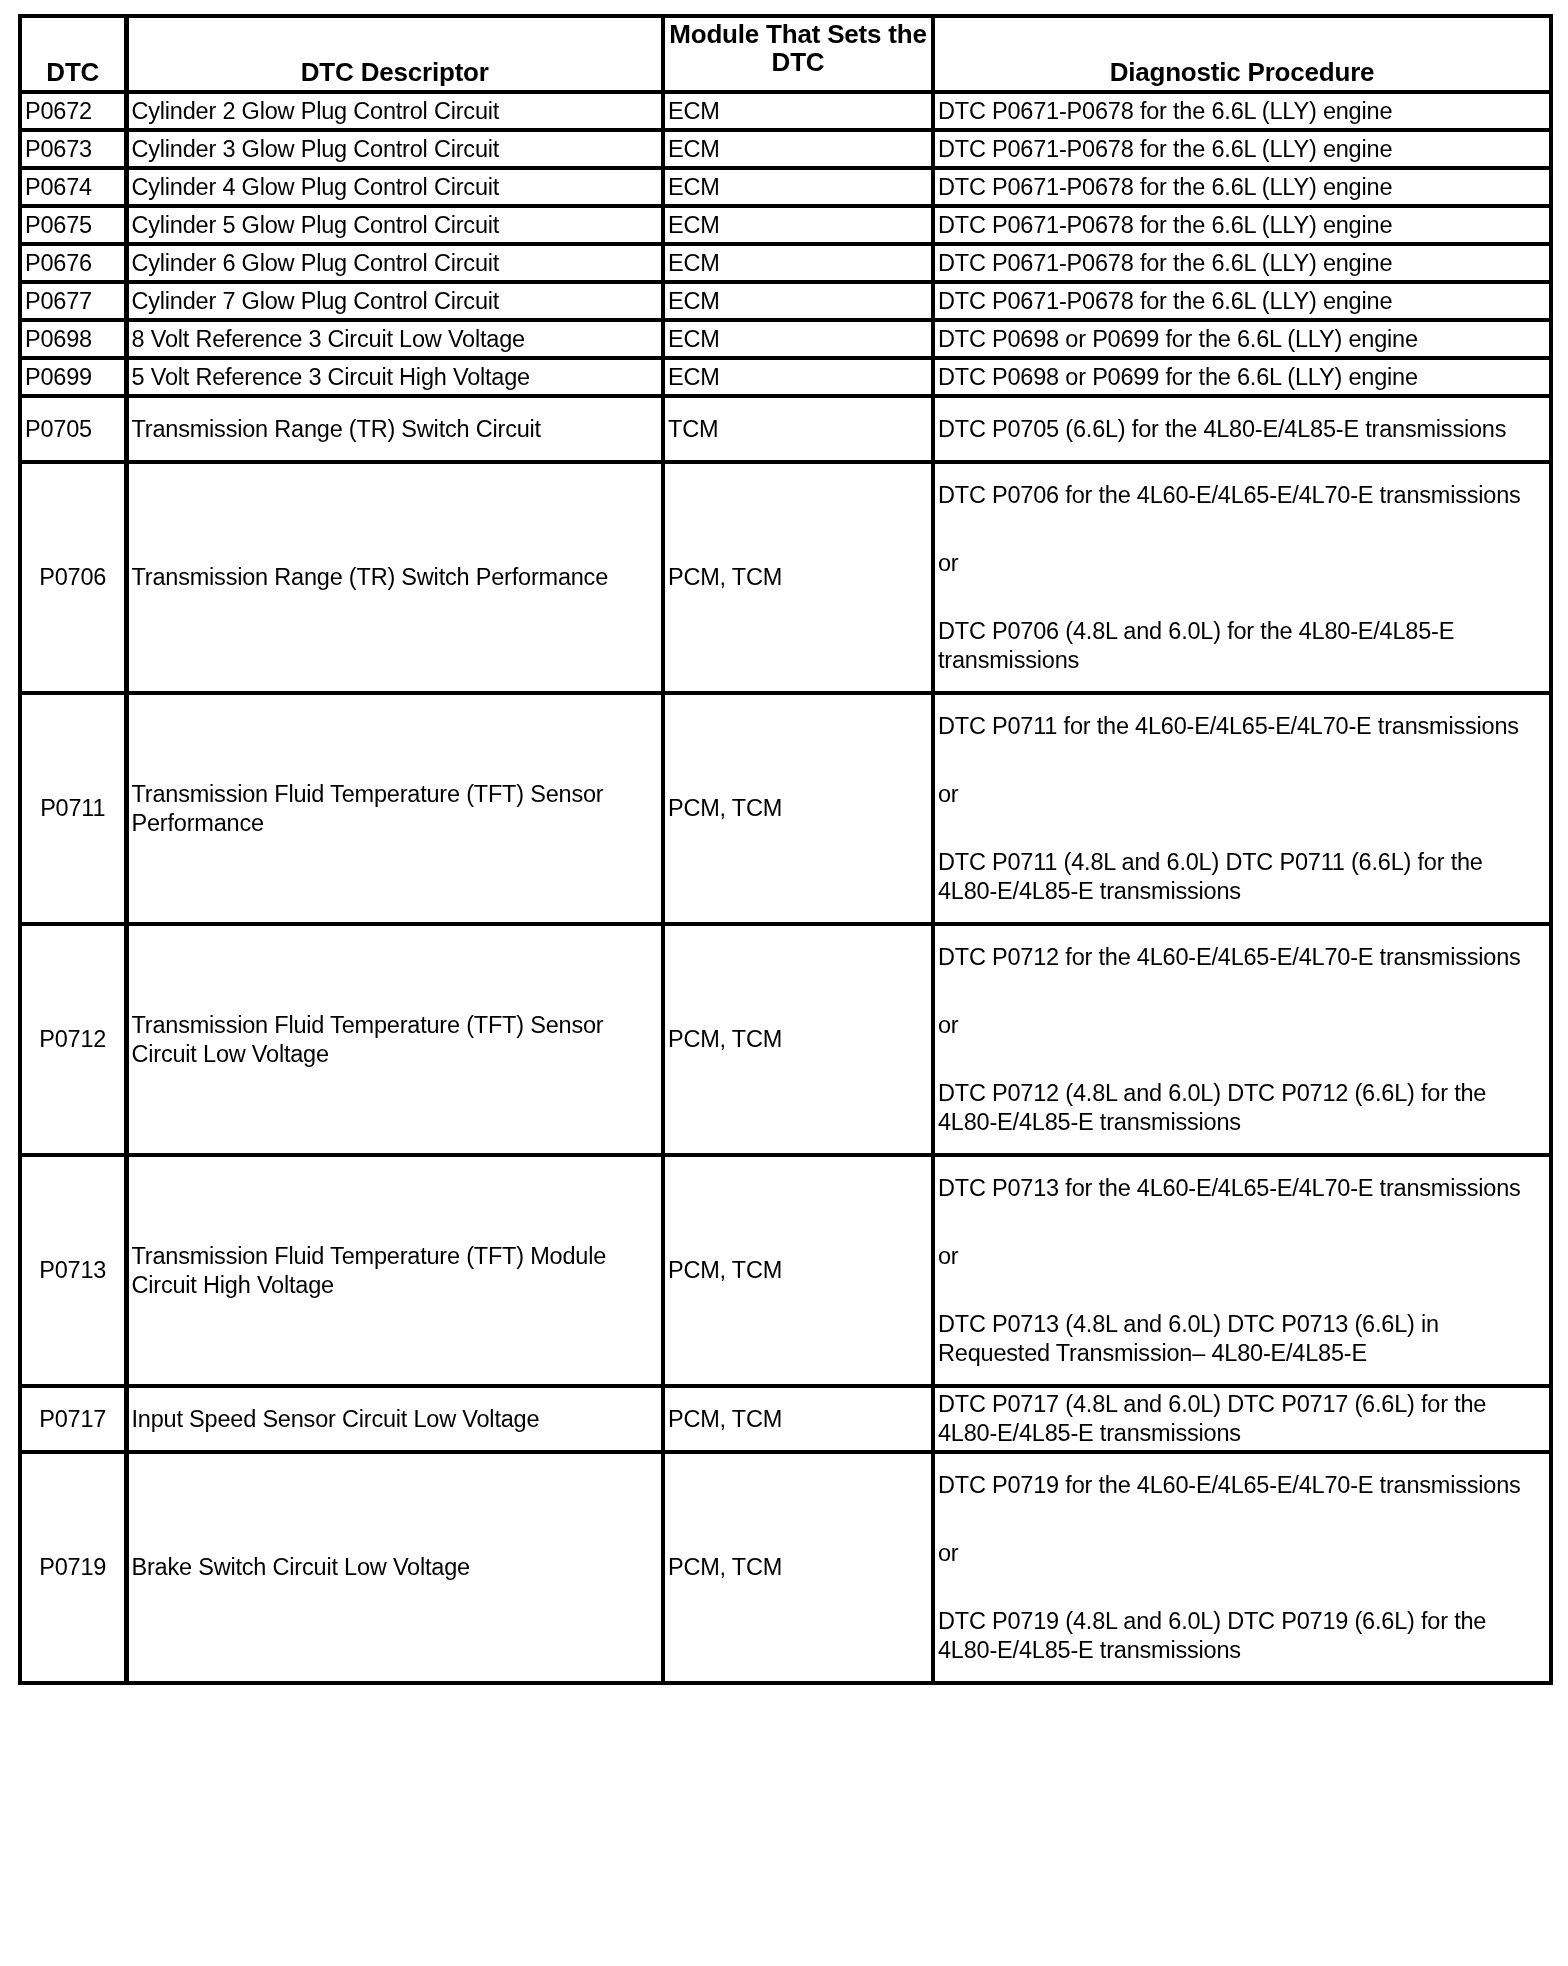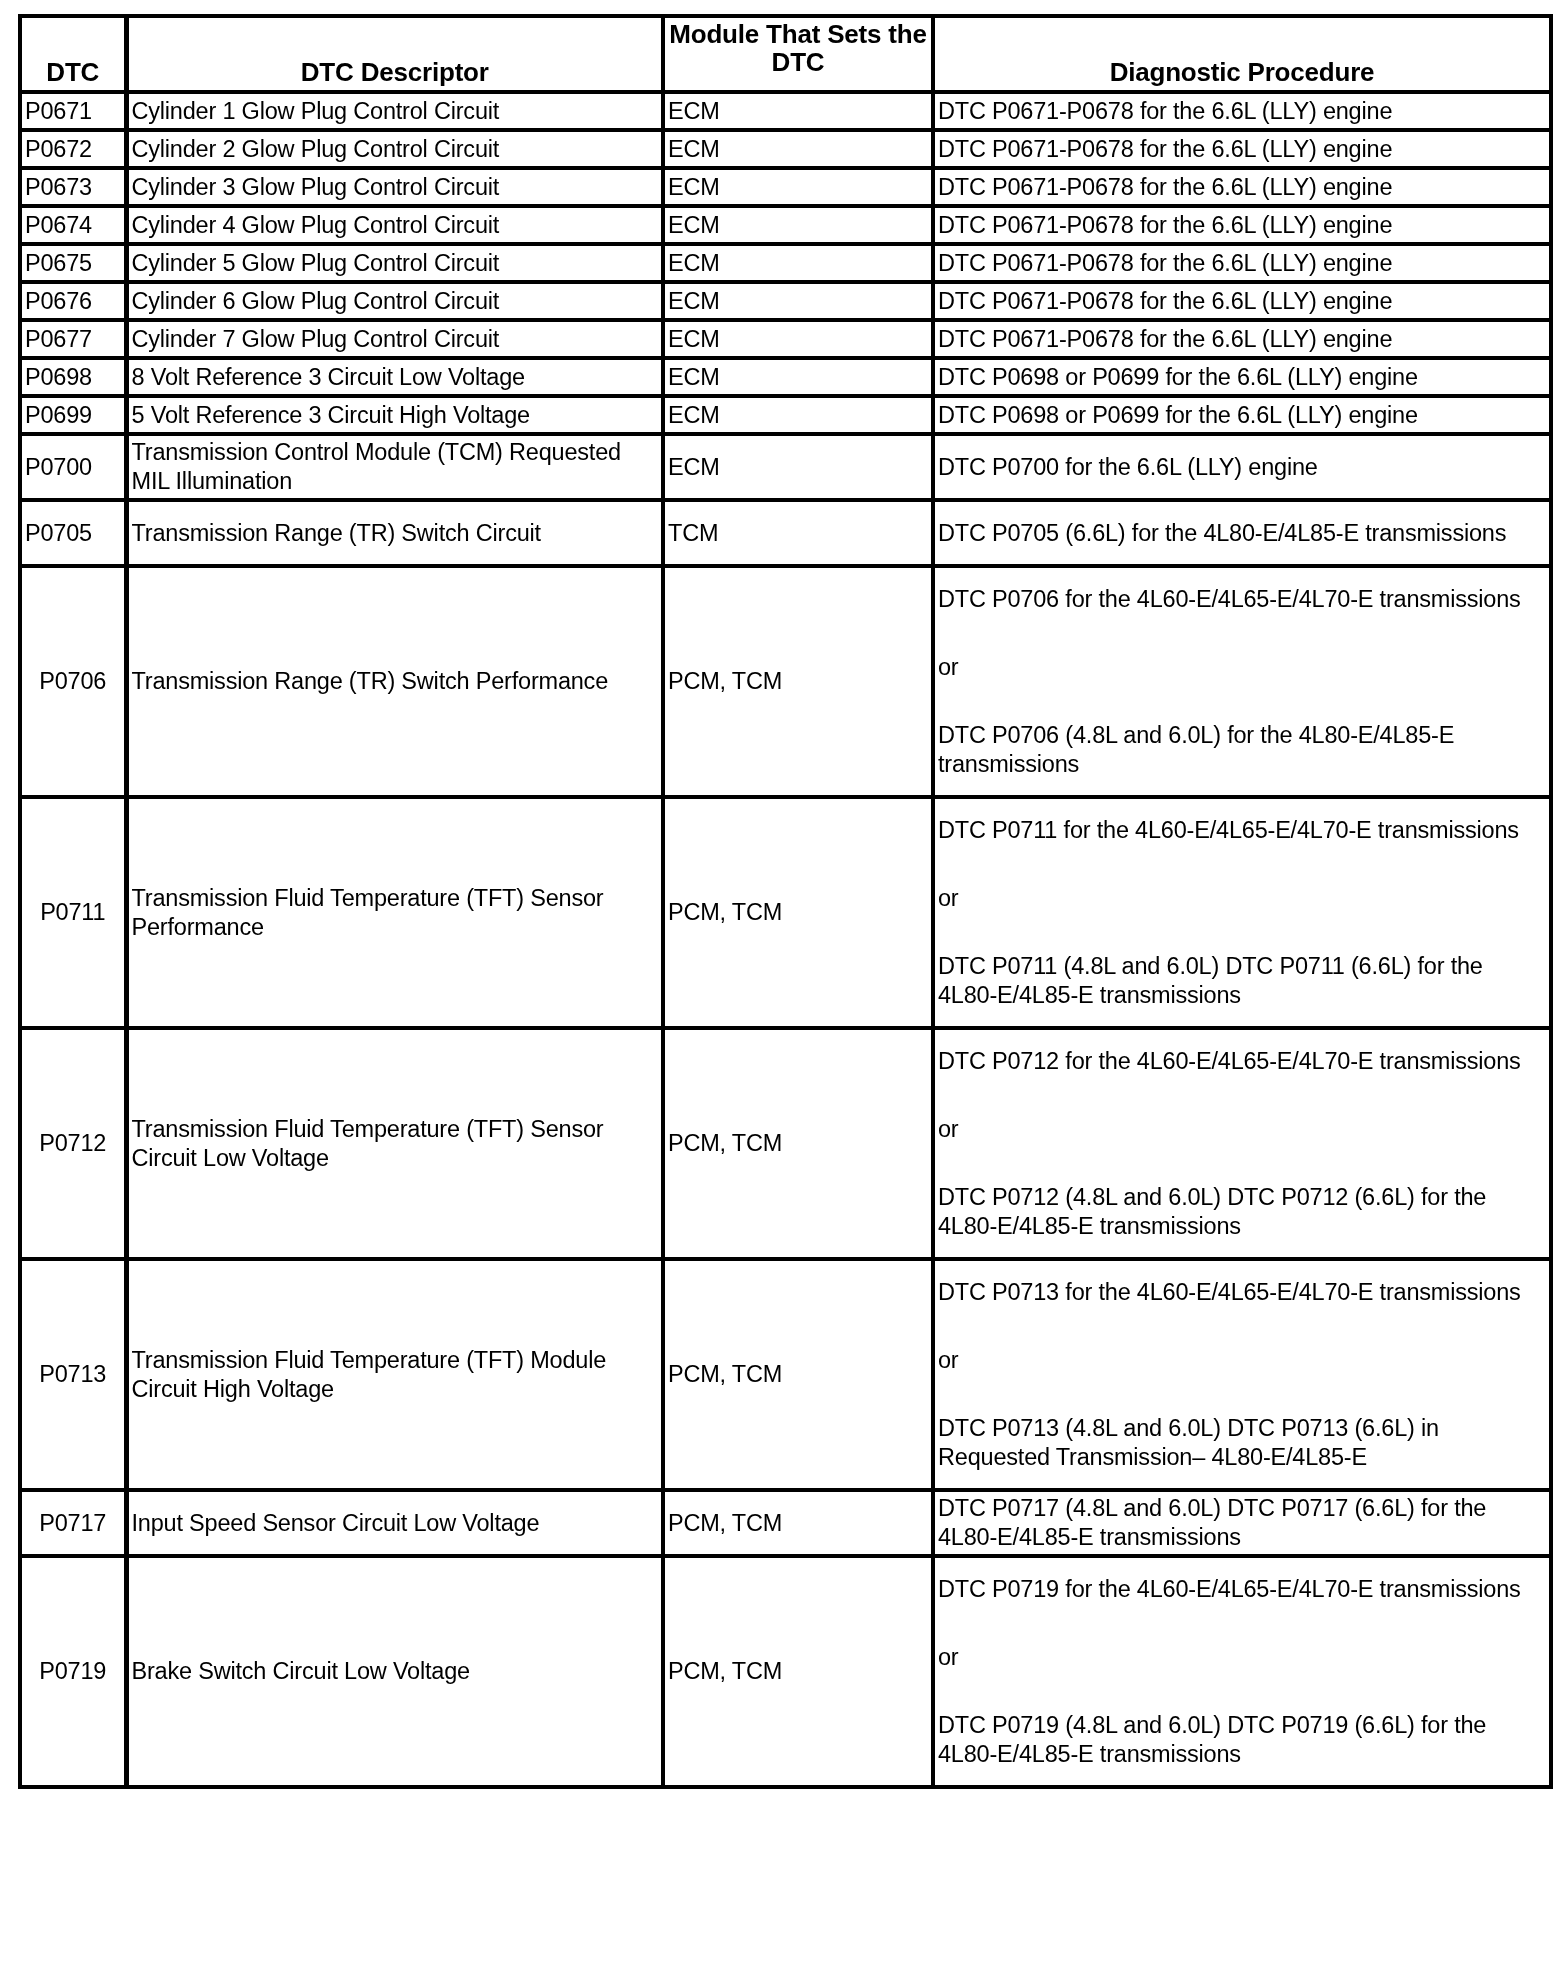"P0671" tr.r-single { html: <tr> <td>P0671</td> <td>Cylinder 1 Glow Plug Control Circuit</td> <td>ECM</td> <td> <span>DTC P0671-P0678 for the 6.6L (LLY) engine</span> </td> </tr> -> none }
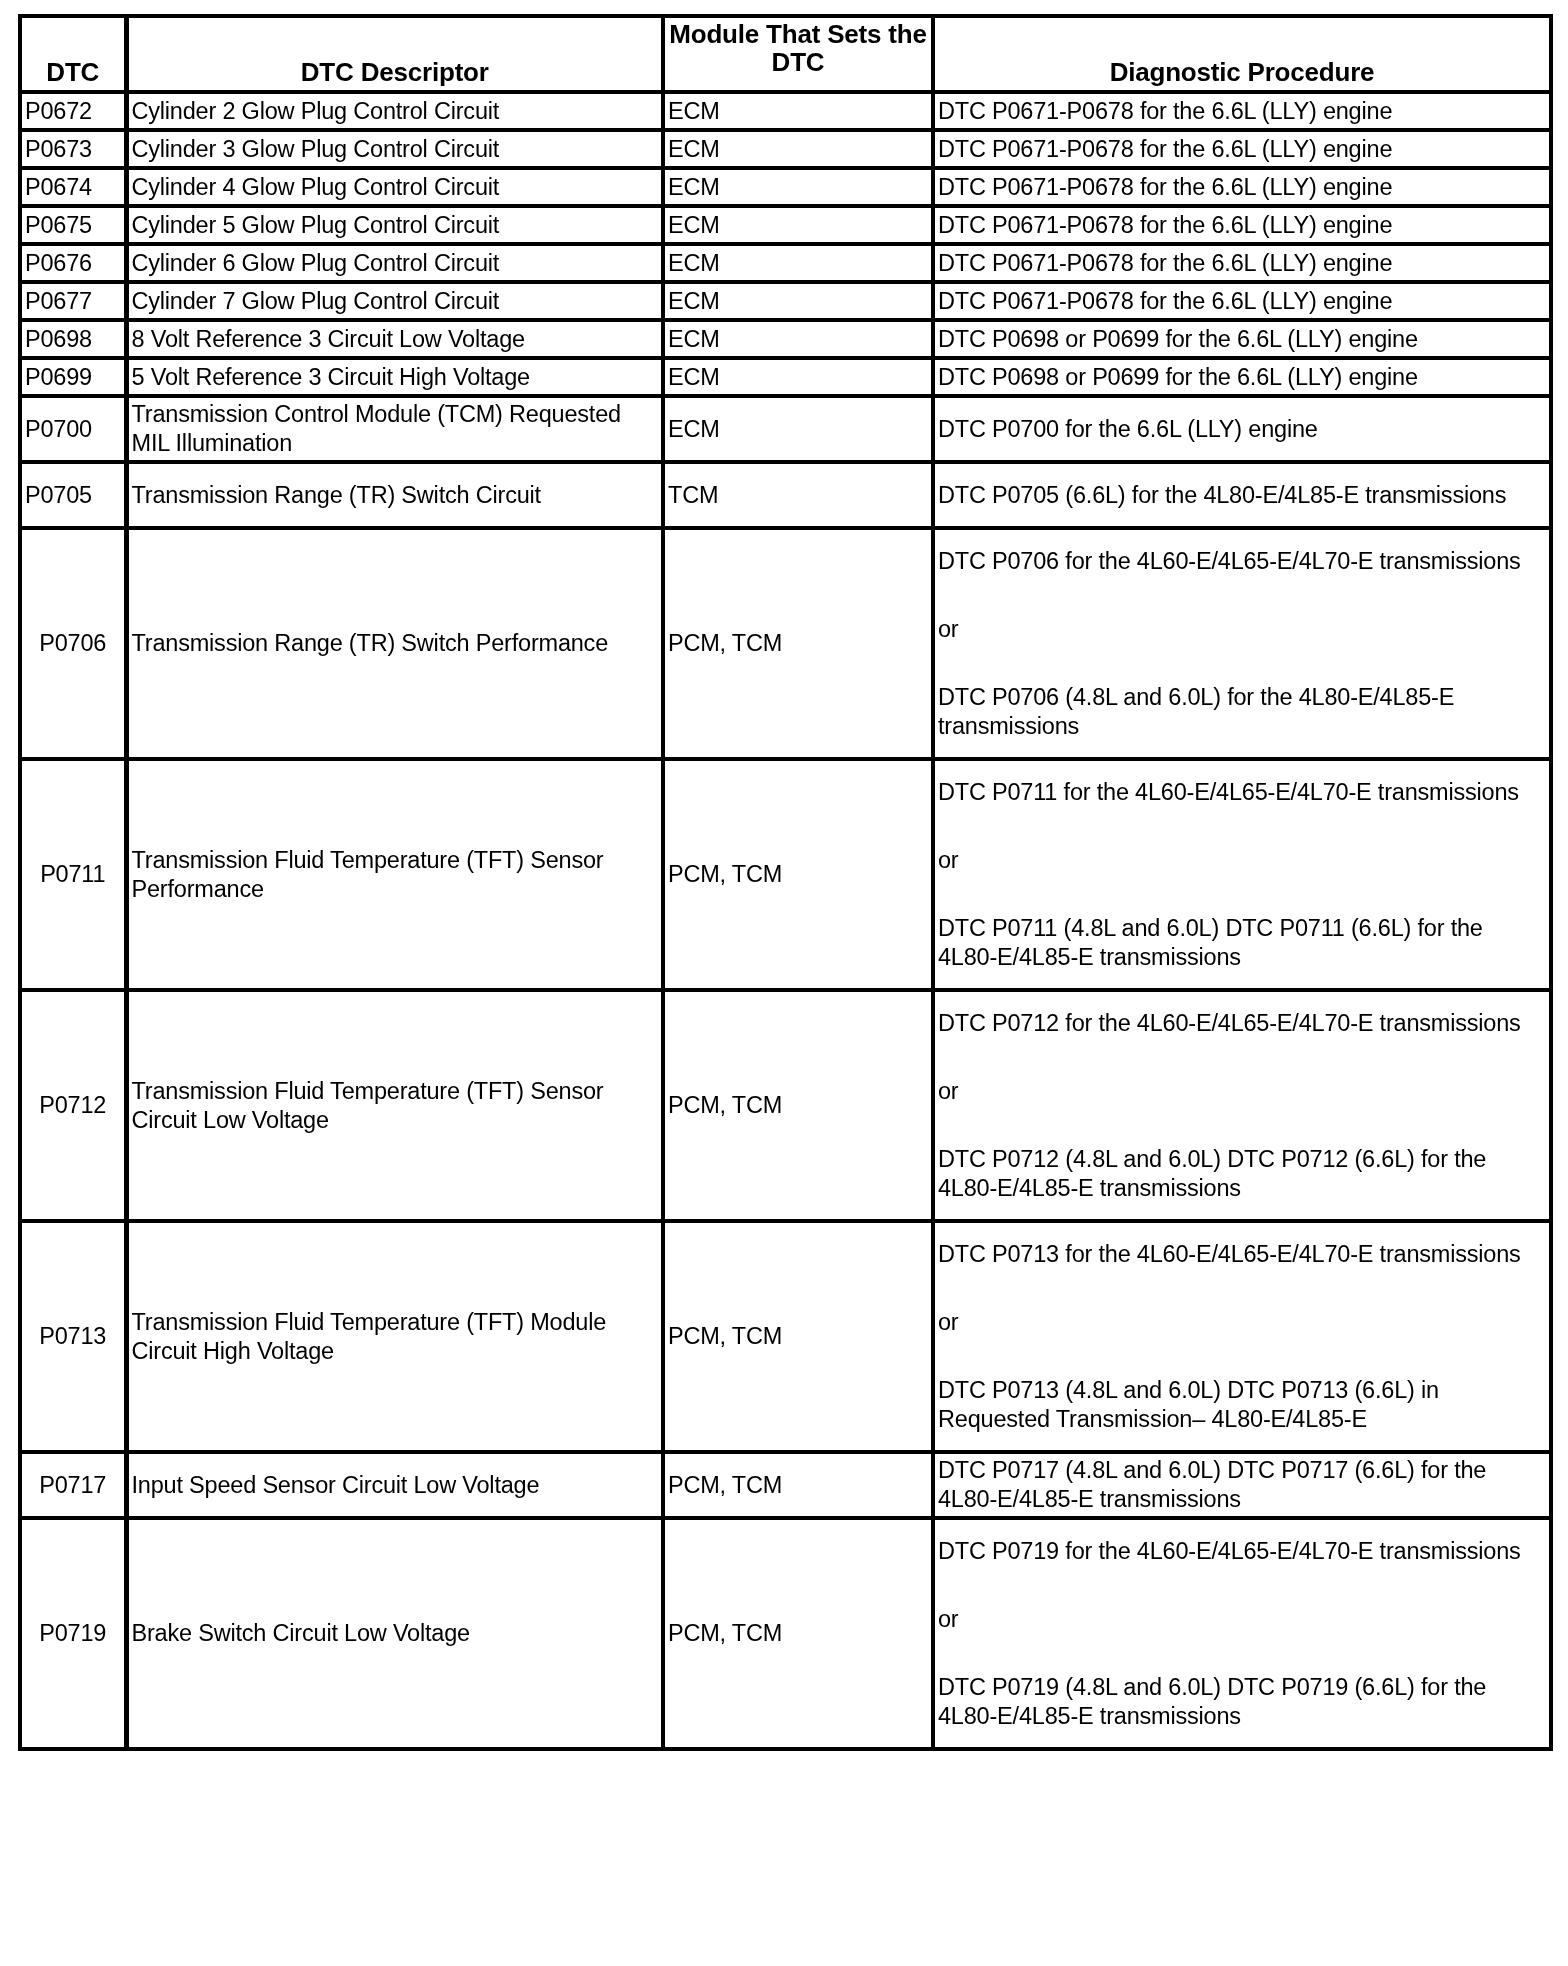"P0700" tr.r-double { html: <tr> <td>P0700</td> <td>Transmission Control Module (TCM) Requested MIL Illumination</td> <td>ECM</td> <td> <span>DTC P0700 for the 6.6L (LLY) engine</span> </td> </tr> -> none }
